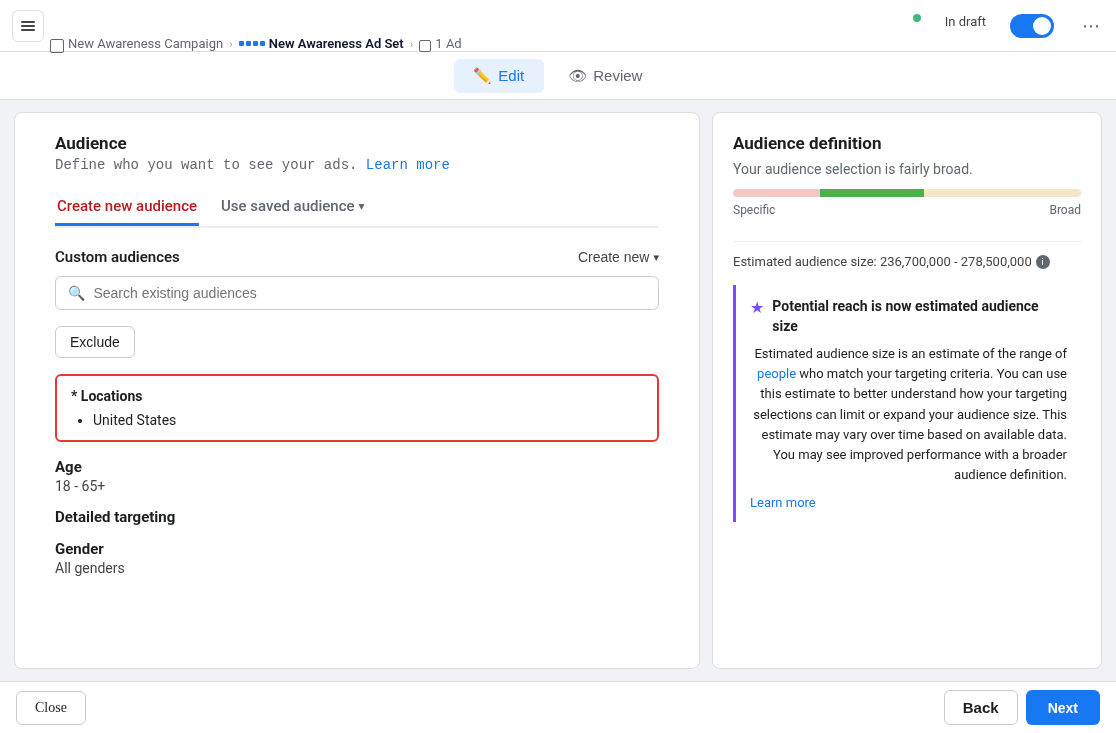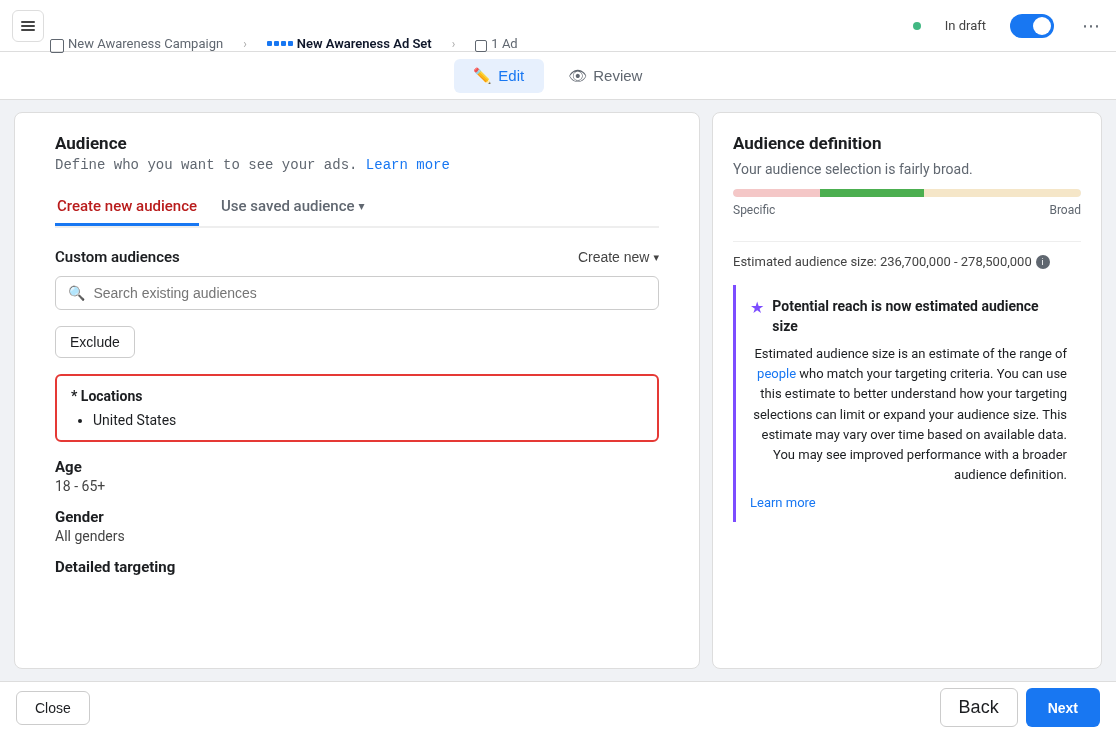"In draft" .top-bar-right { align-items: center -> none }
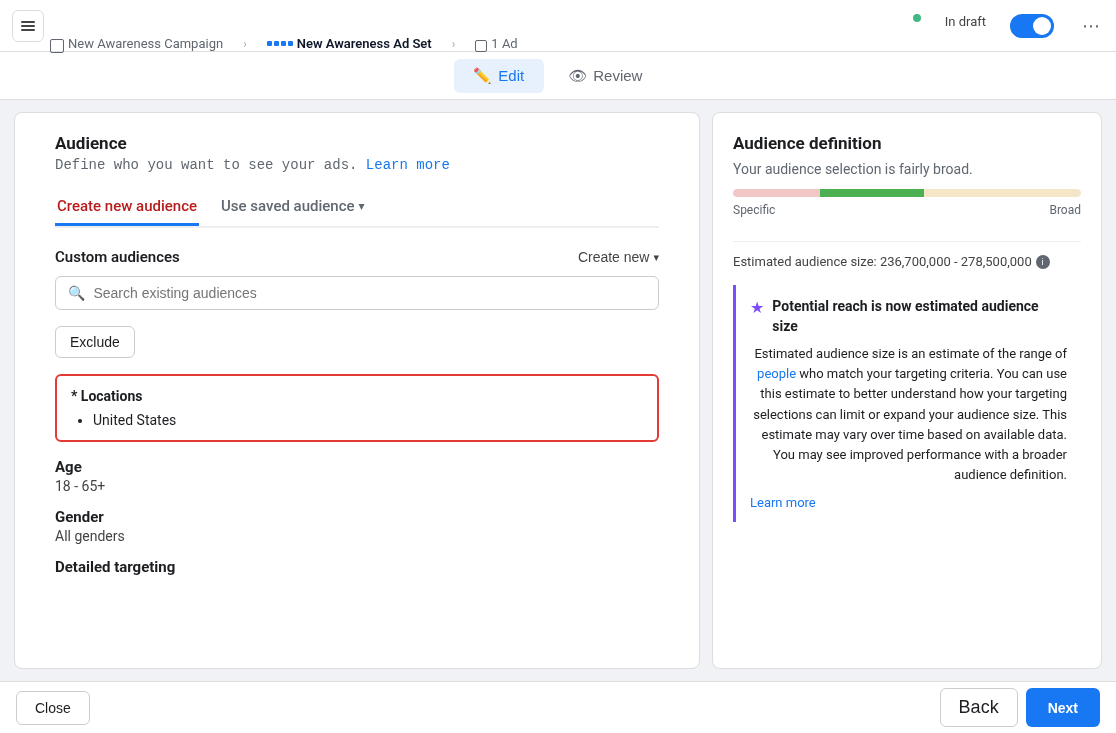"New Awareness Campaign" .breadcrumb { gap: 20px -> 6px }
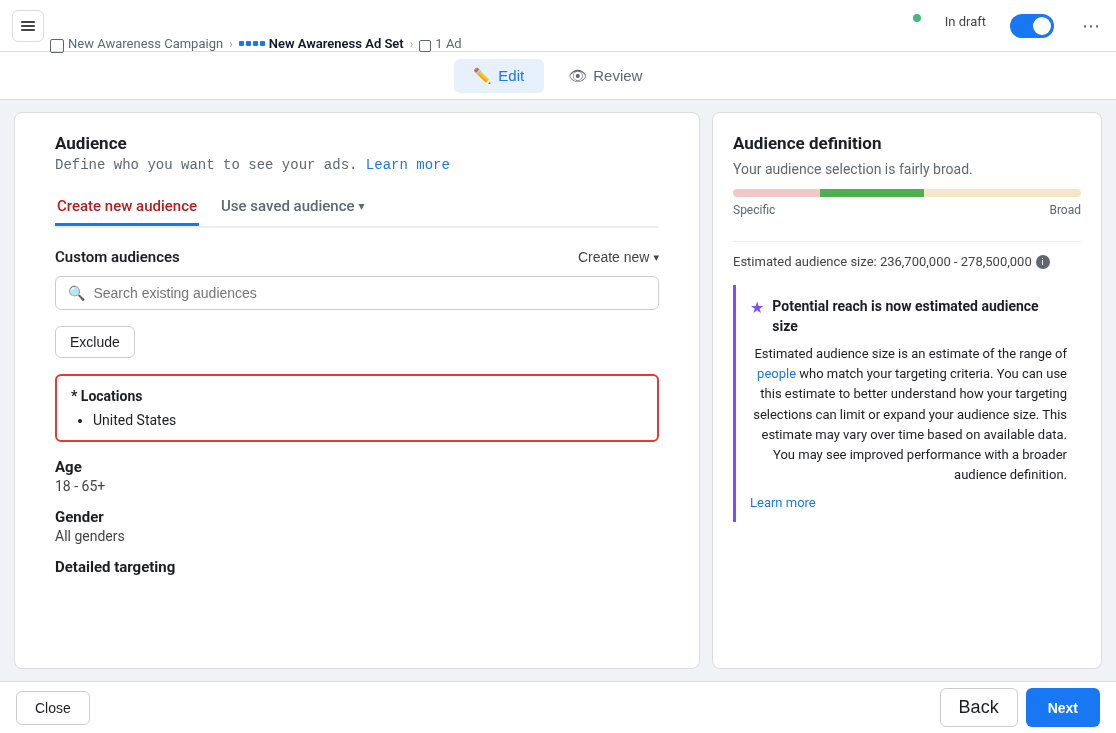"Gender" div.field-group { order: before "Detailed targeting" -> after "Detailed targeting" }
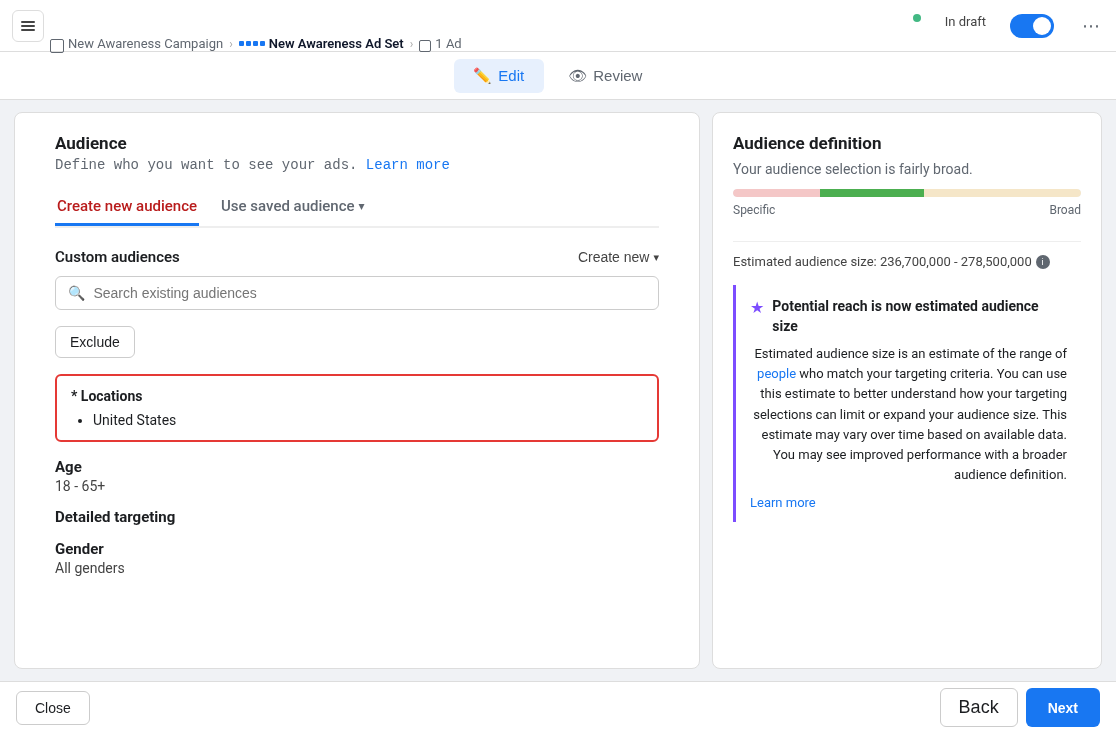"Close" .close-btn { font-family: none -> Liberation Serif, serif }
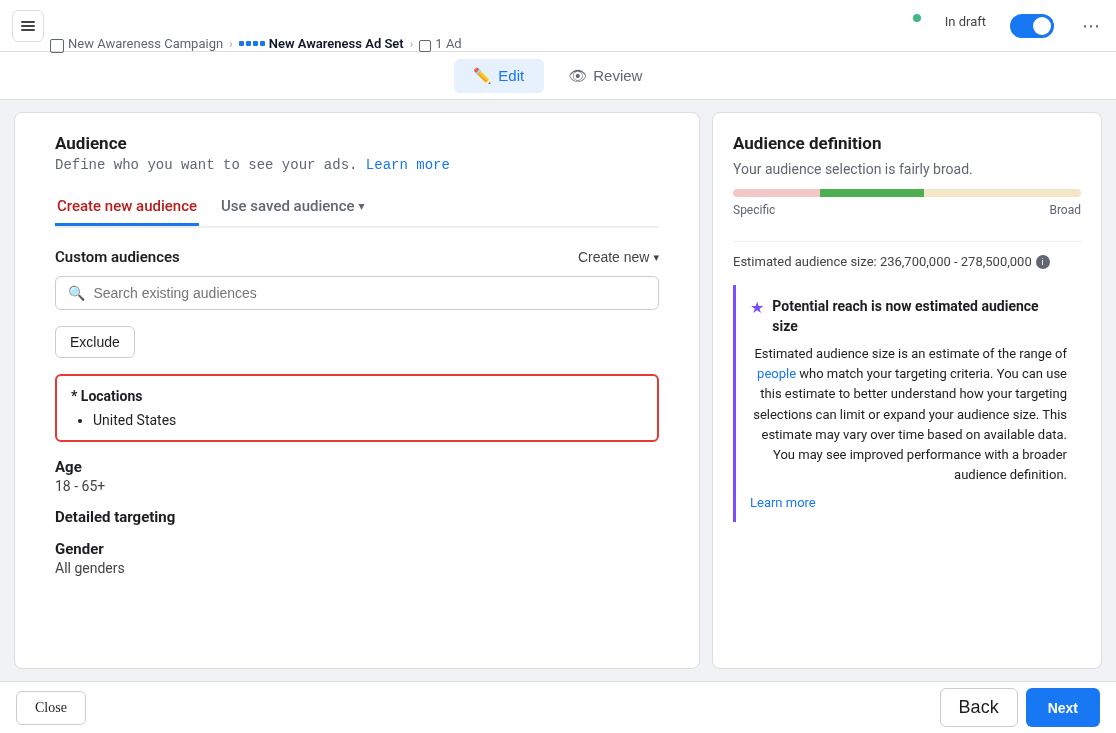"Back" .back-btn { font-size: 18px -> 15px; font-weight: 400 -> 700 }
